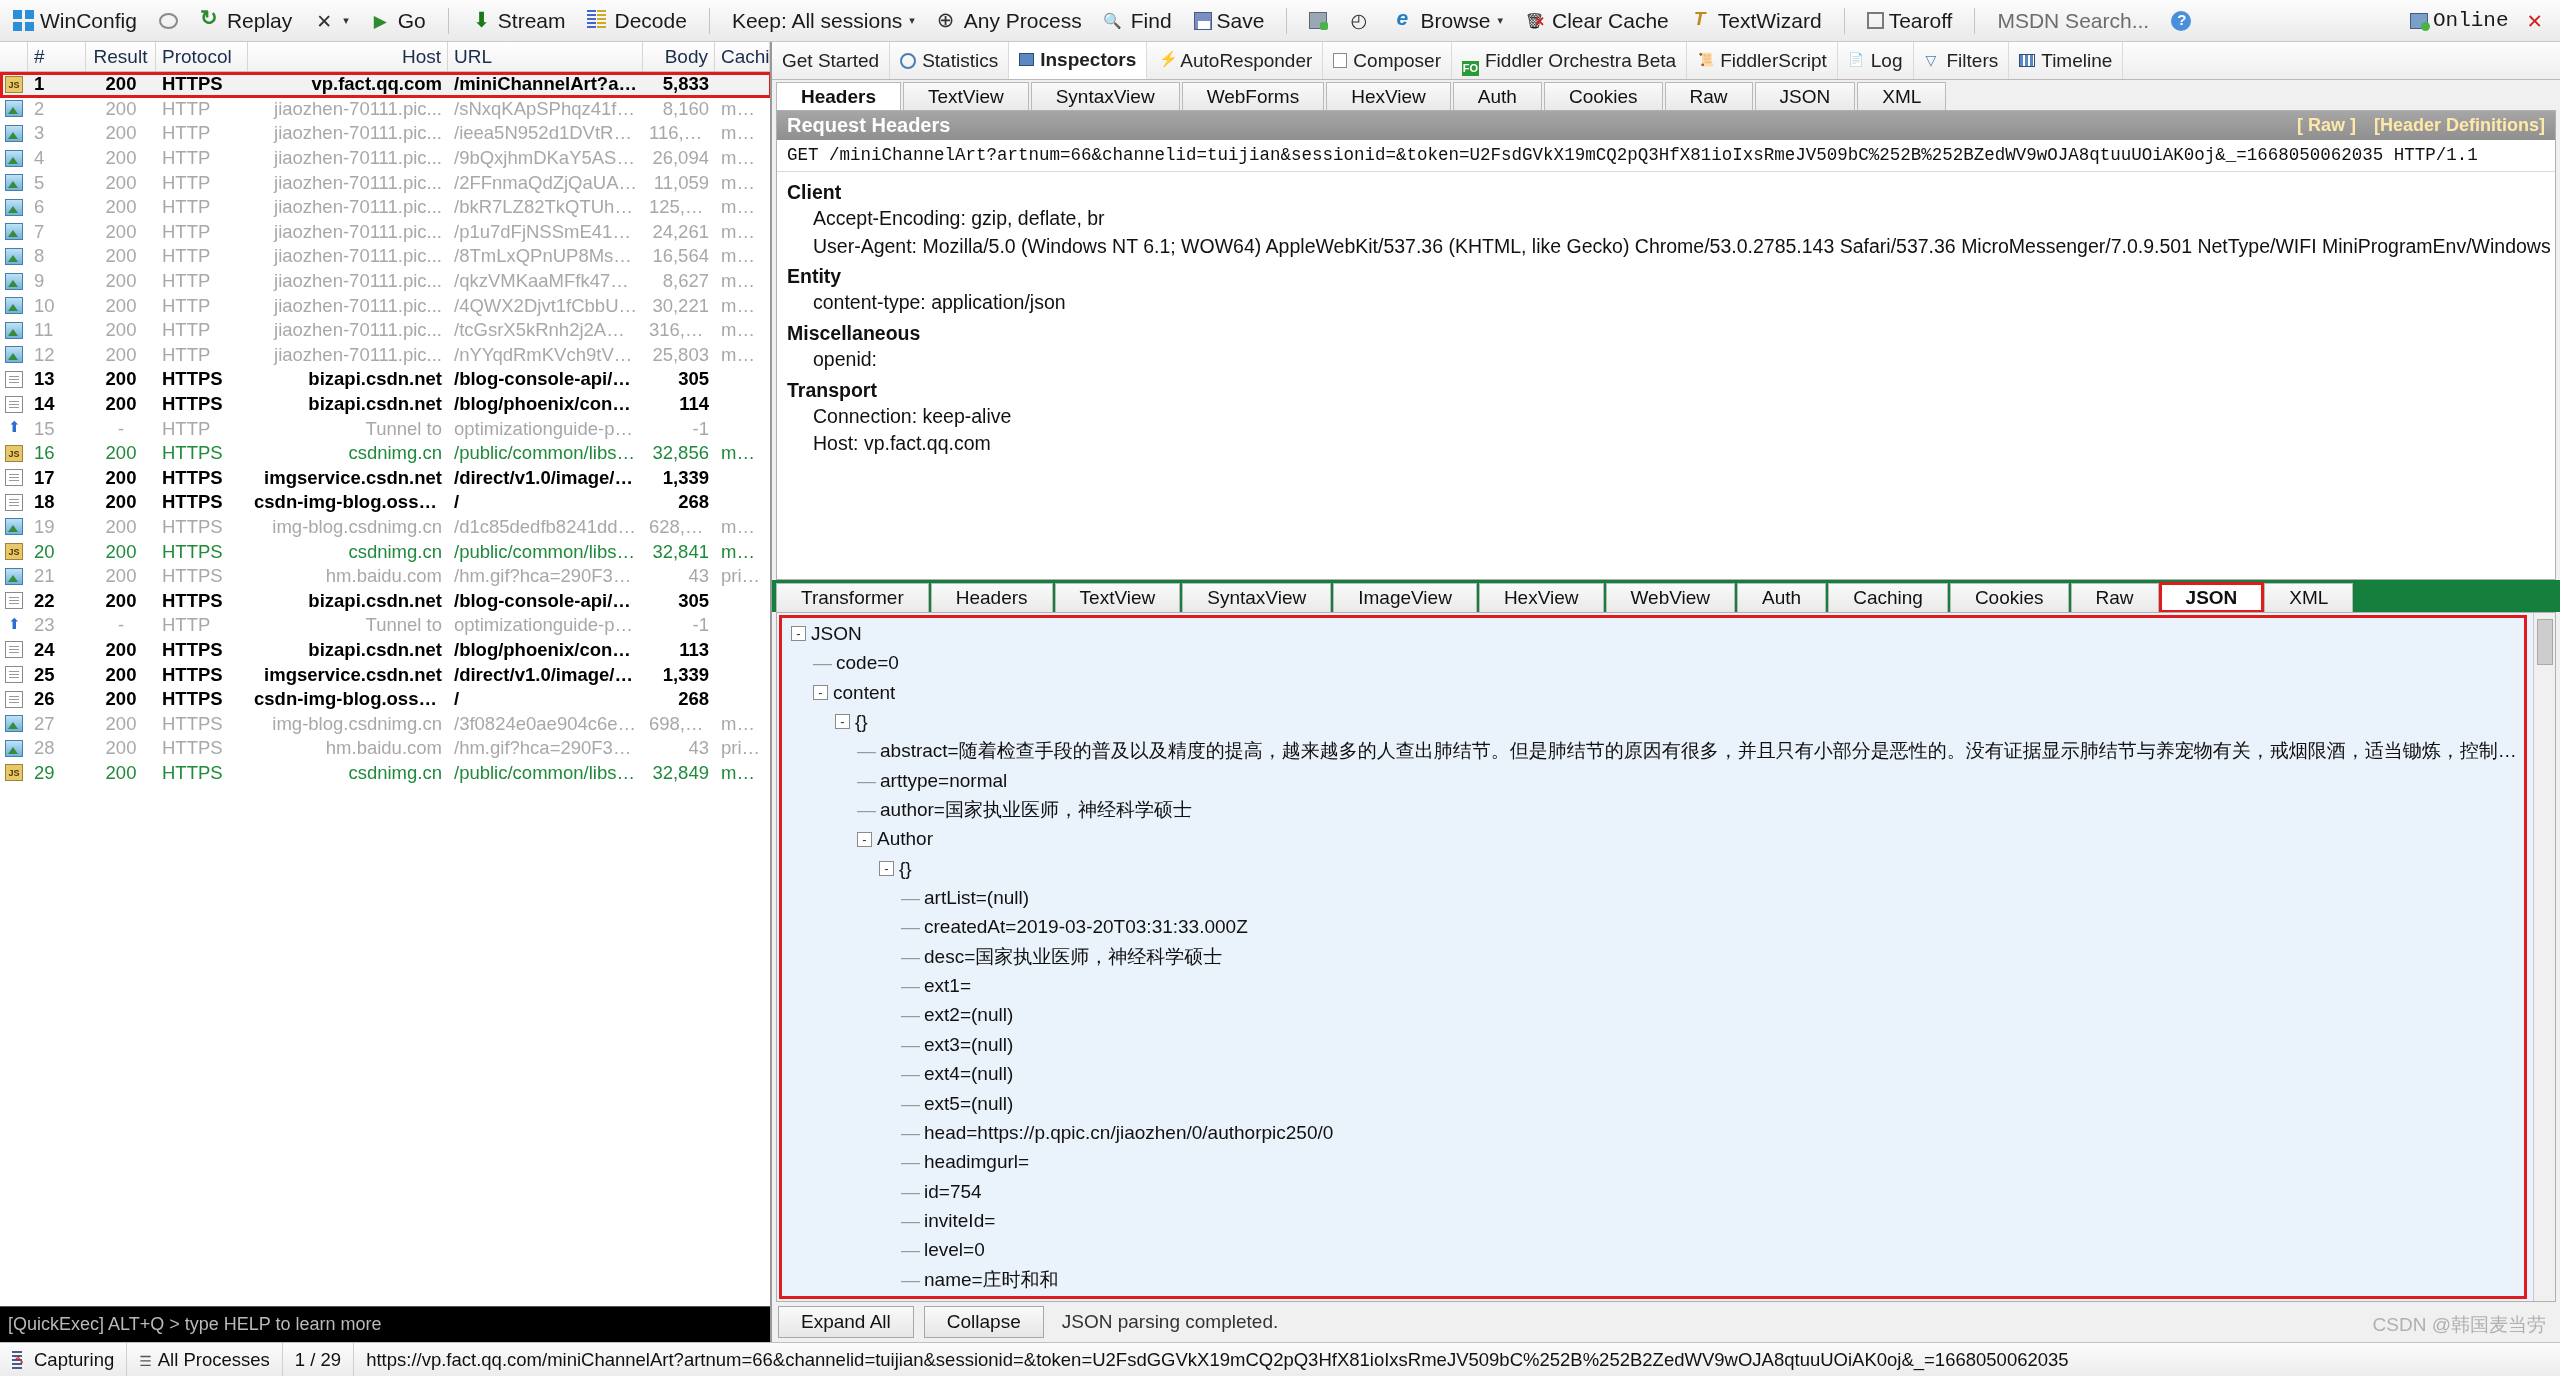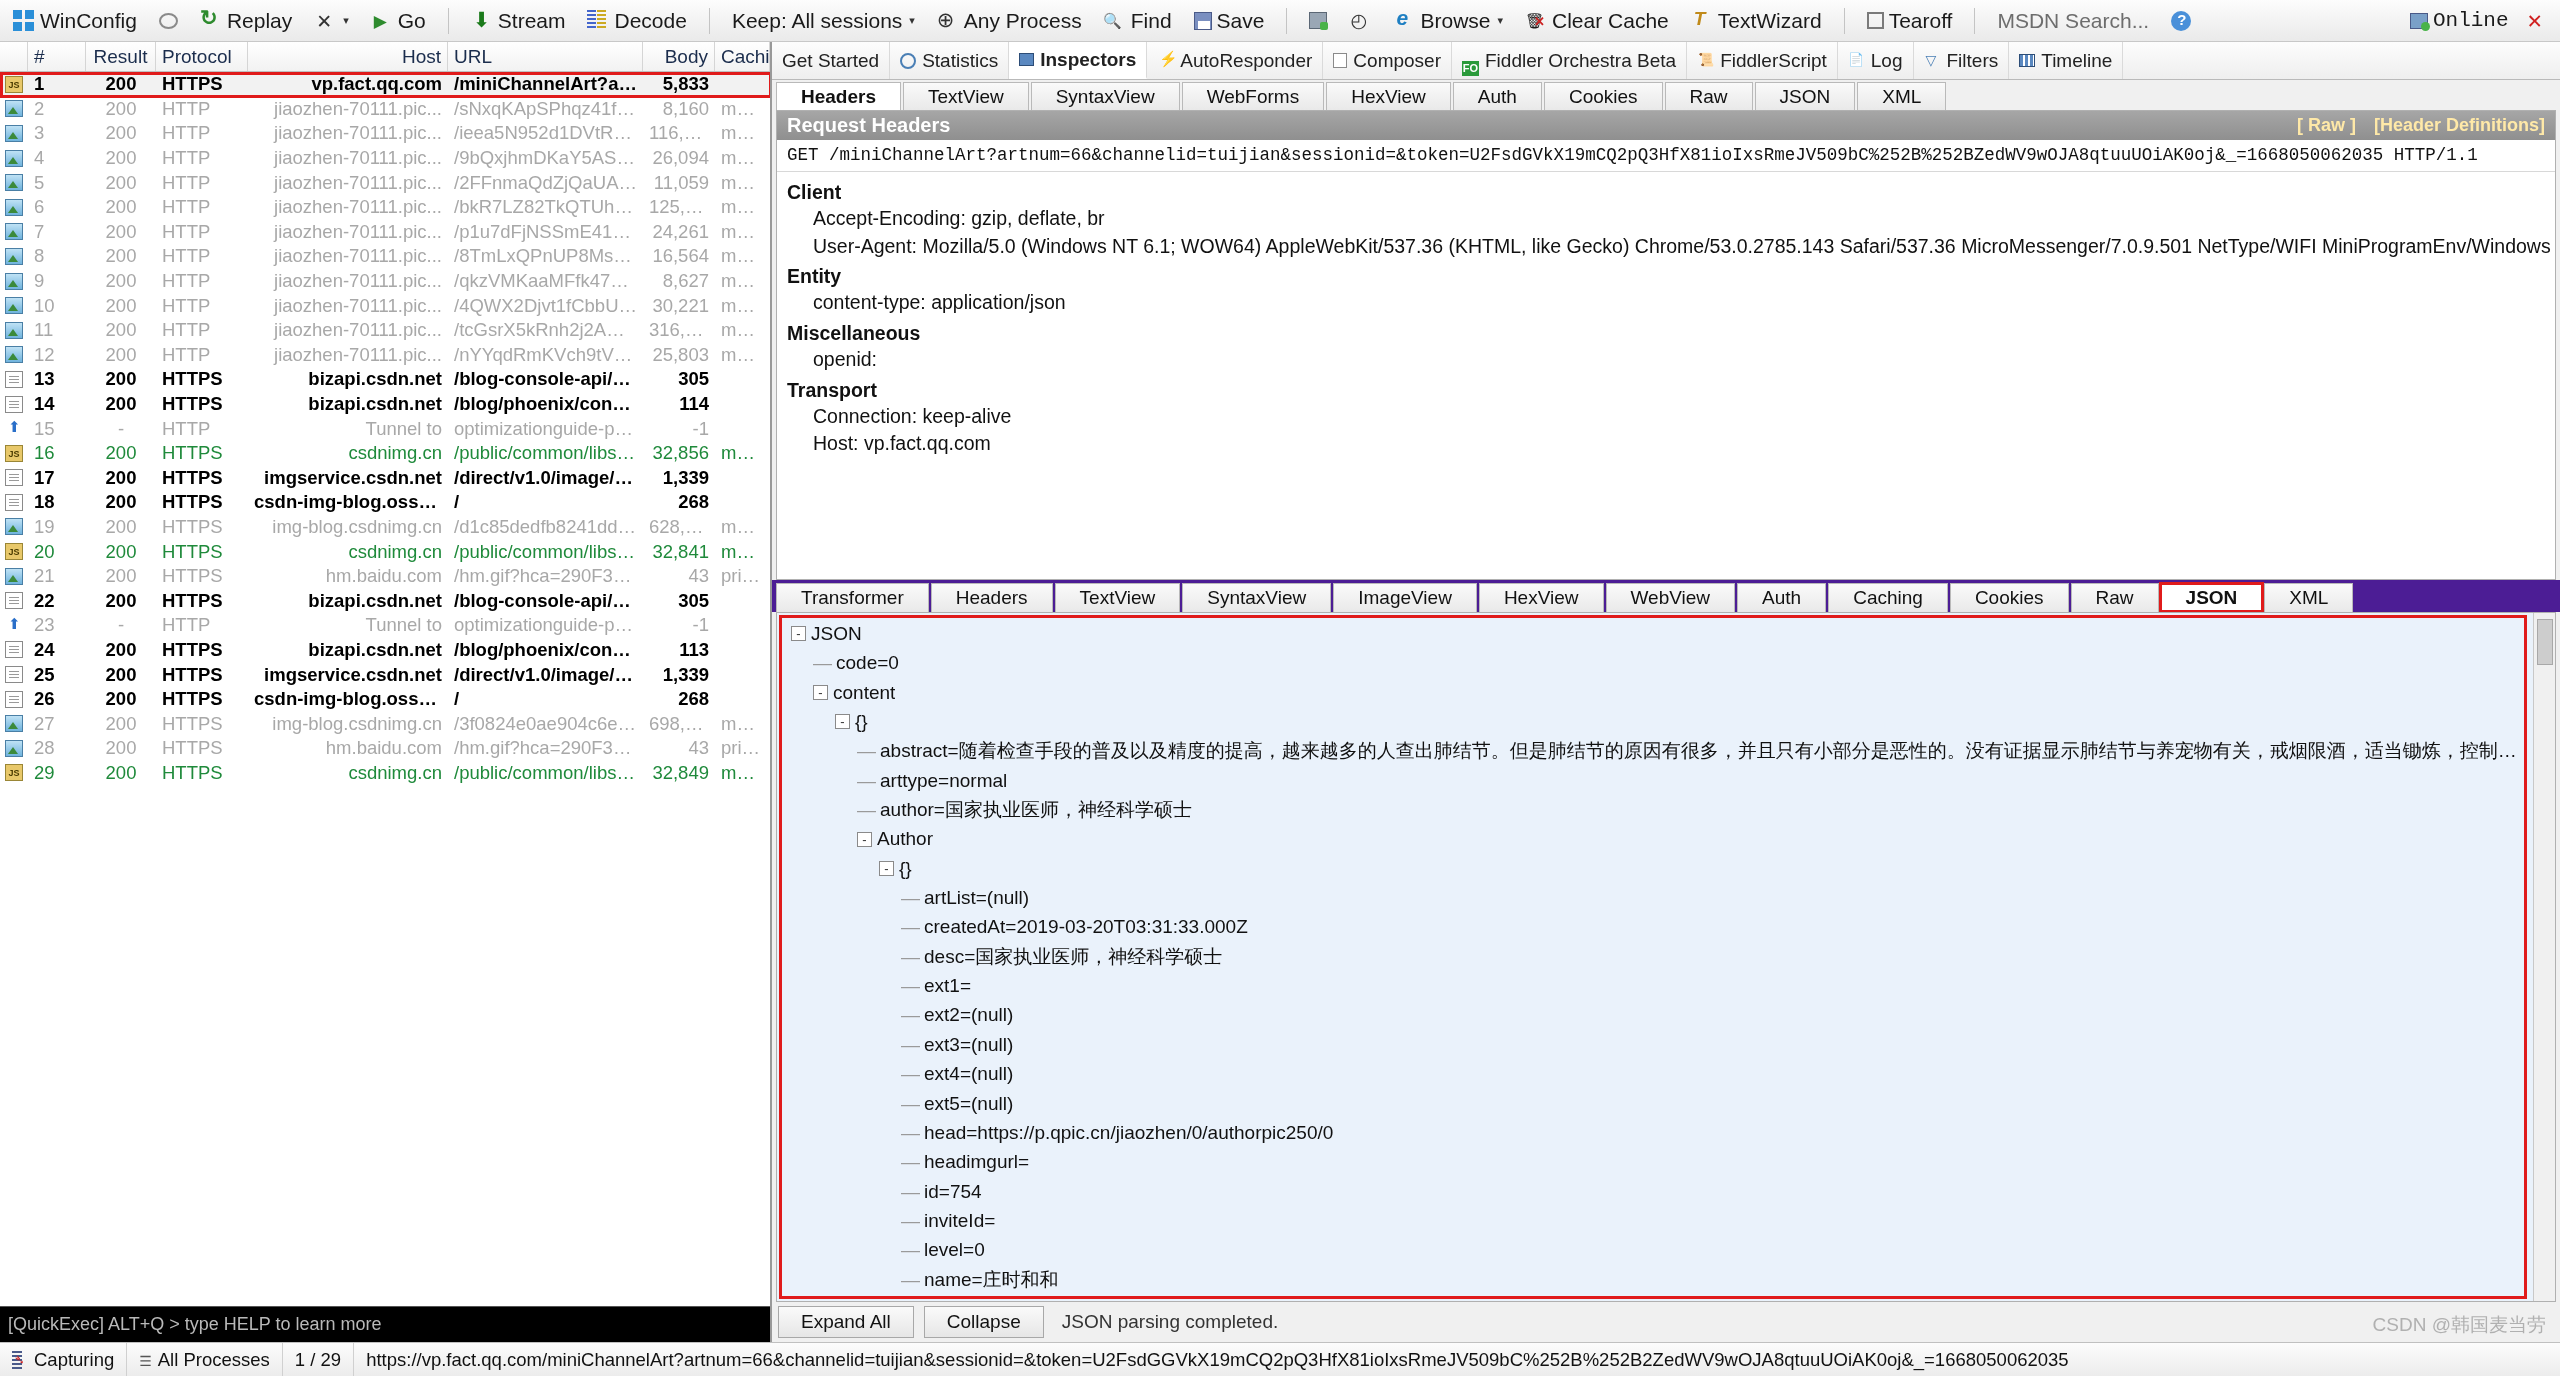"Transformer" .resp-tabs { background: #4c1d95 -> #15803d }
